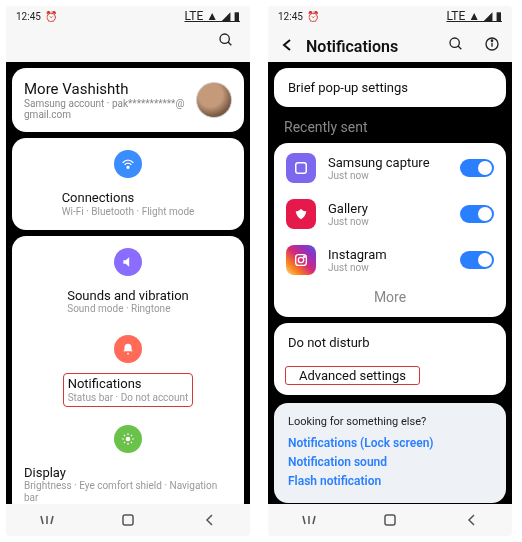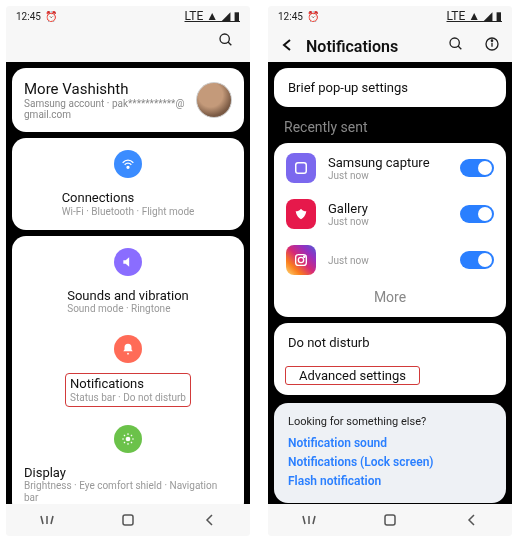"Instagram" div.app-name { html: none -> <div>Instagram</div> }
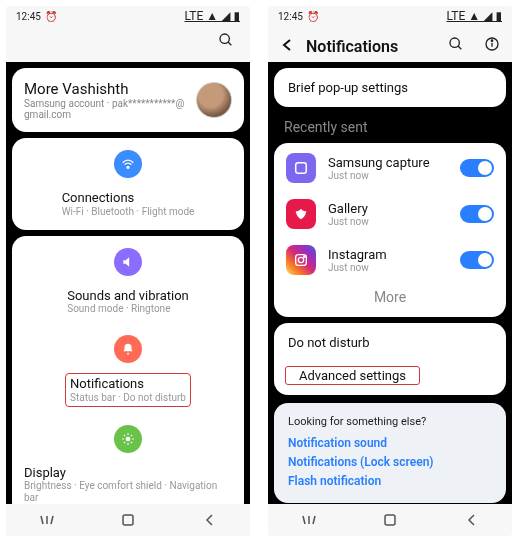"Status bar · Do not" div.item-sub { text: disturb -> account }
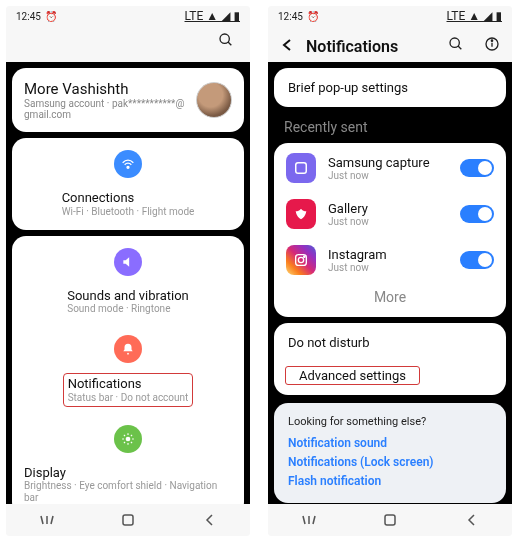"Notification sound" div.looking-link { order: before "Notifications (Lock screen)" -> after "Notifications (Lock screen)" }
